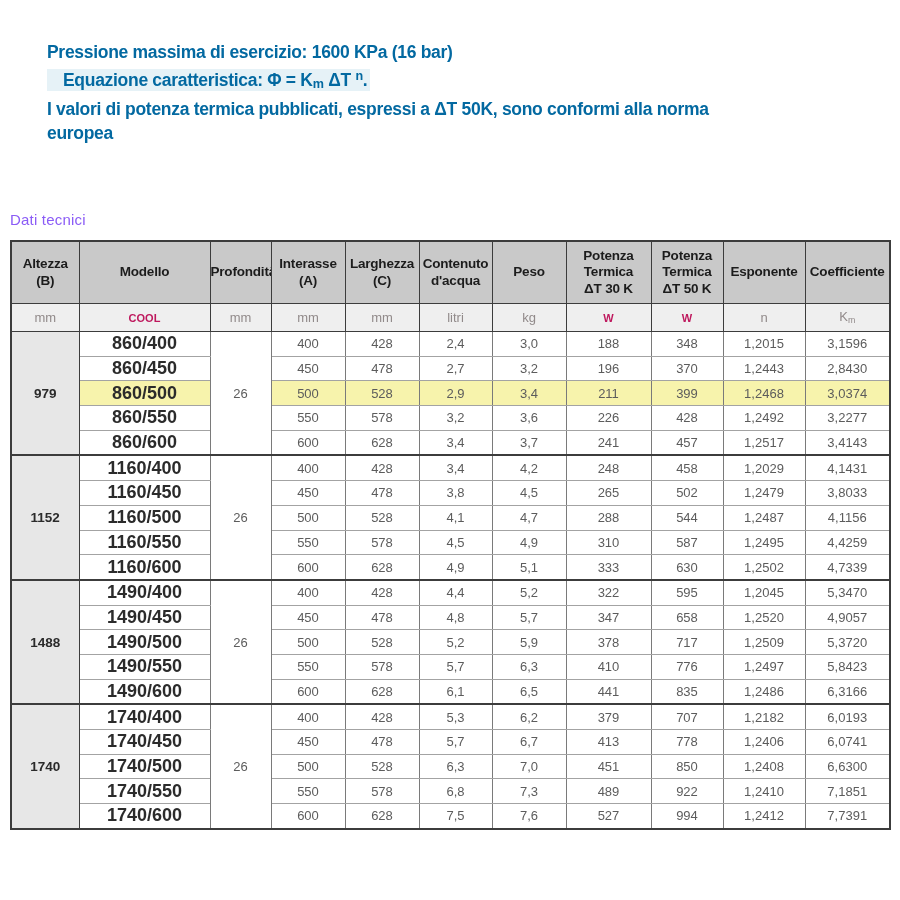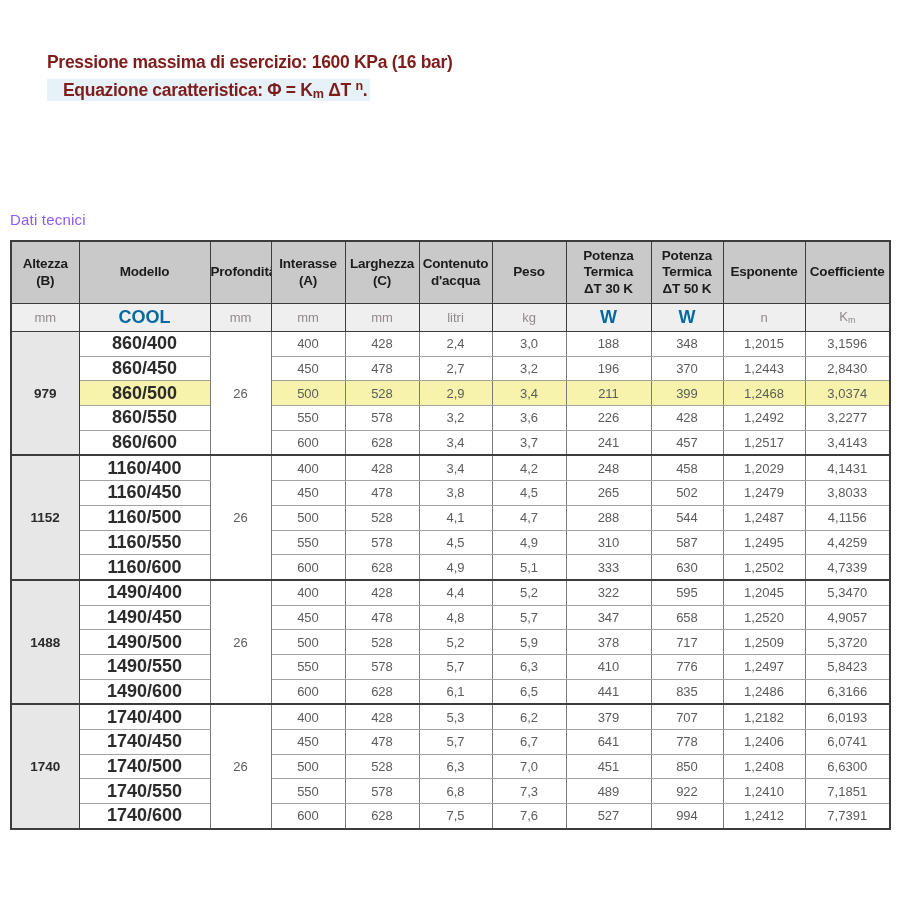"Pressione massima di esercizio: 1600" .intro { color: #7f1d1d -> #0369a1; top: 50px -> 40px }
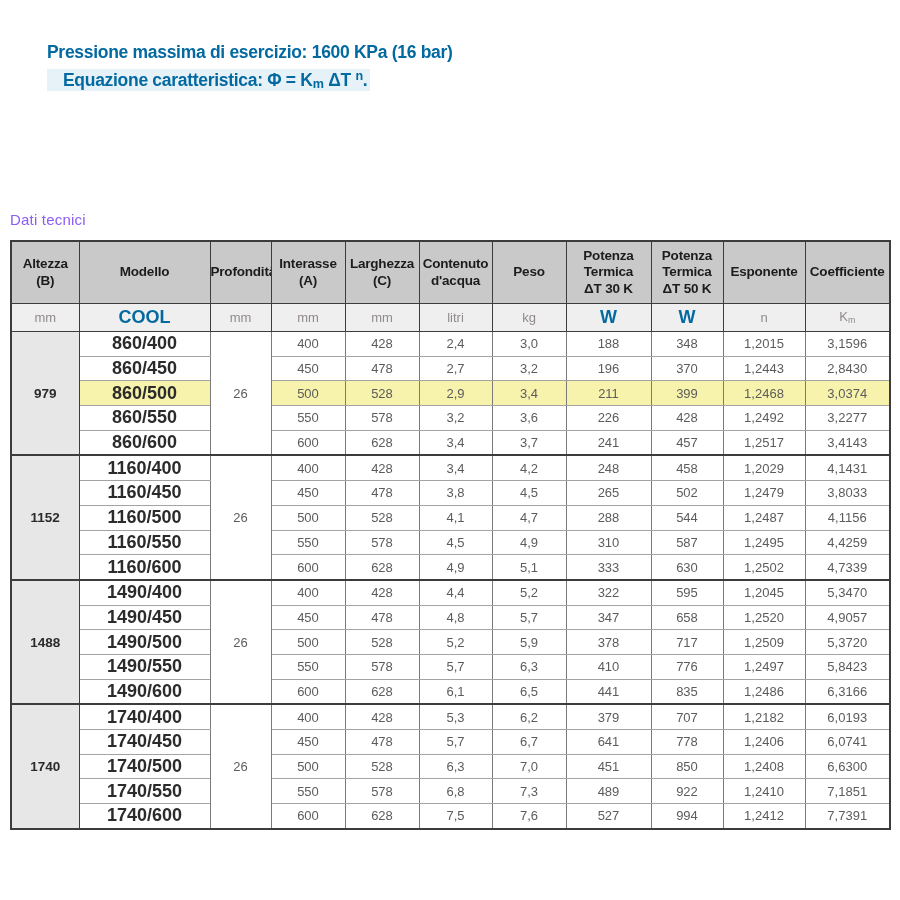"I valori di potenza termica" div { html: none -> <div>I valori di potenza termica pubblicati, espressi a ΔT 50K, sono conformi alla norma europea</div> }
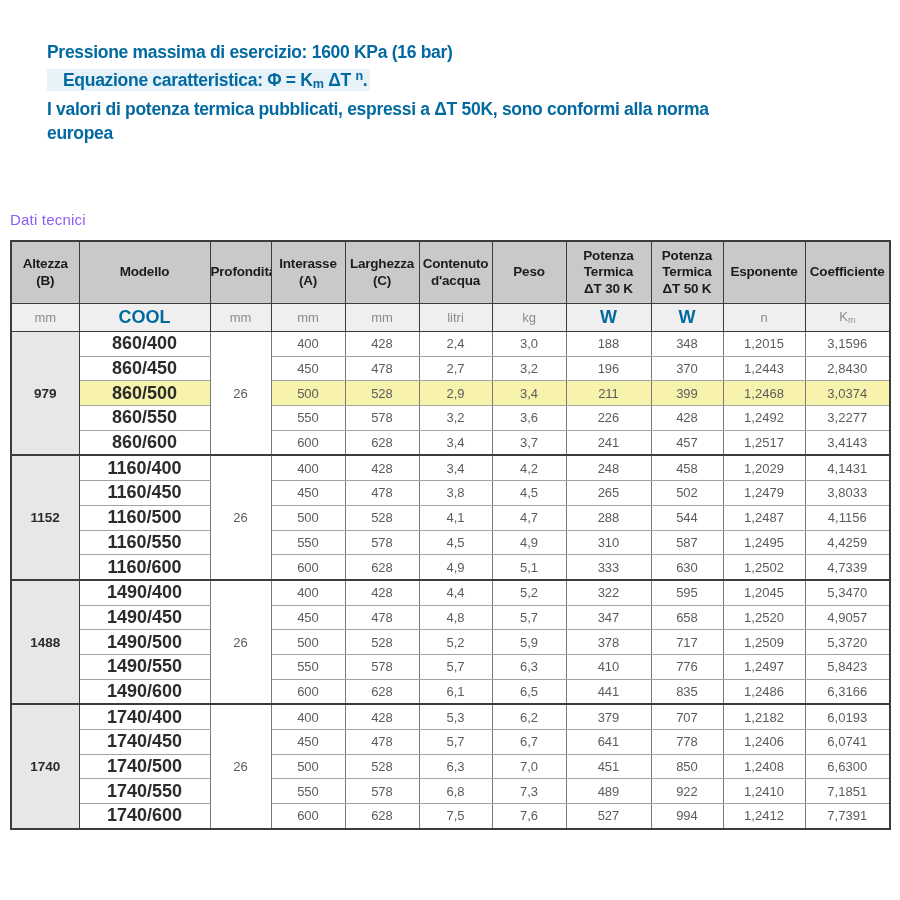"COOL" tr.units td.u-bold { color: #0369a1 -> #be185d; font-size: 18px -> 11px }
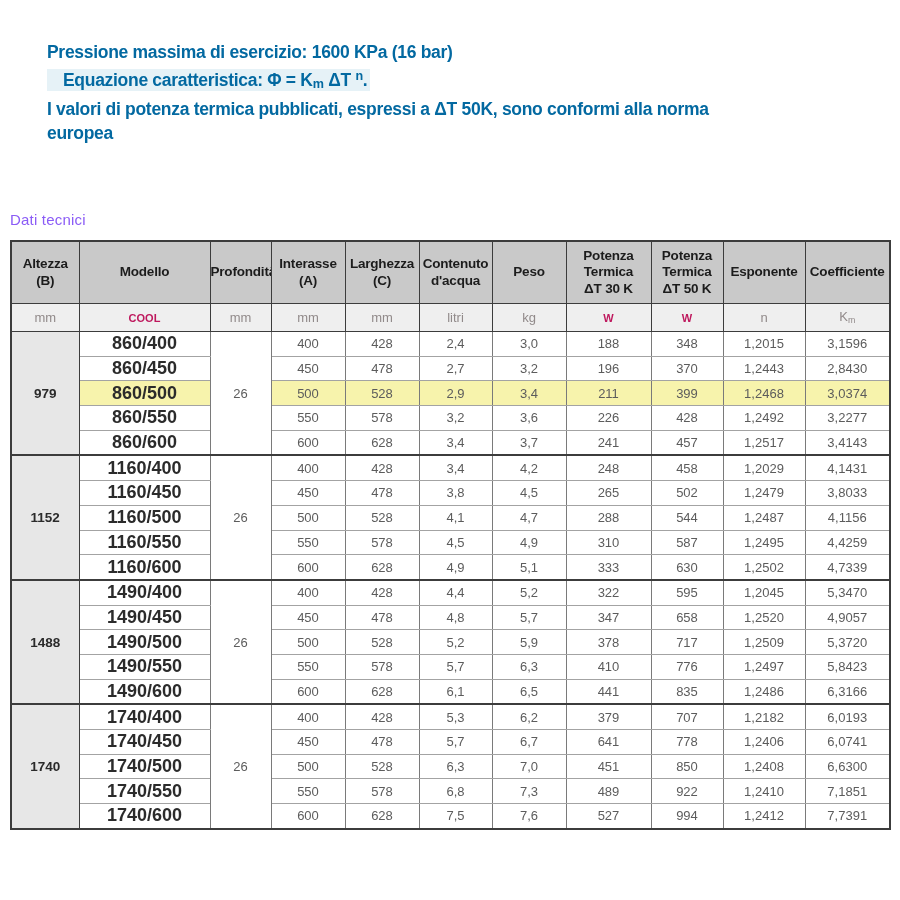"641" td.c-p30 { text: 641 -> 413 }
